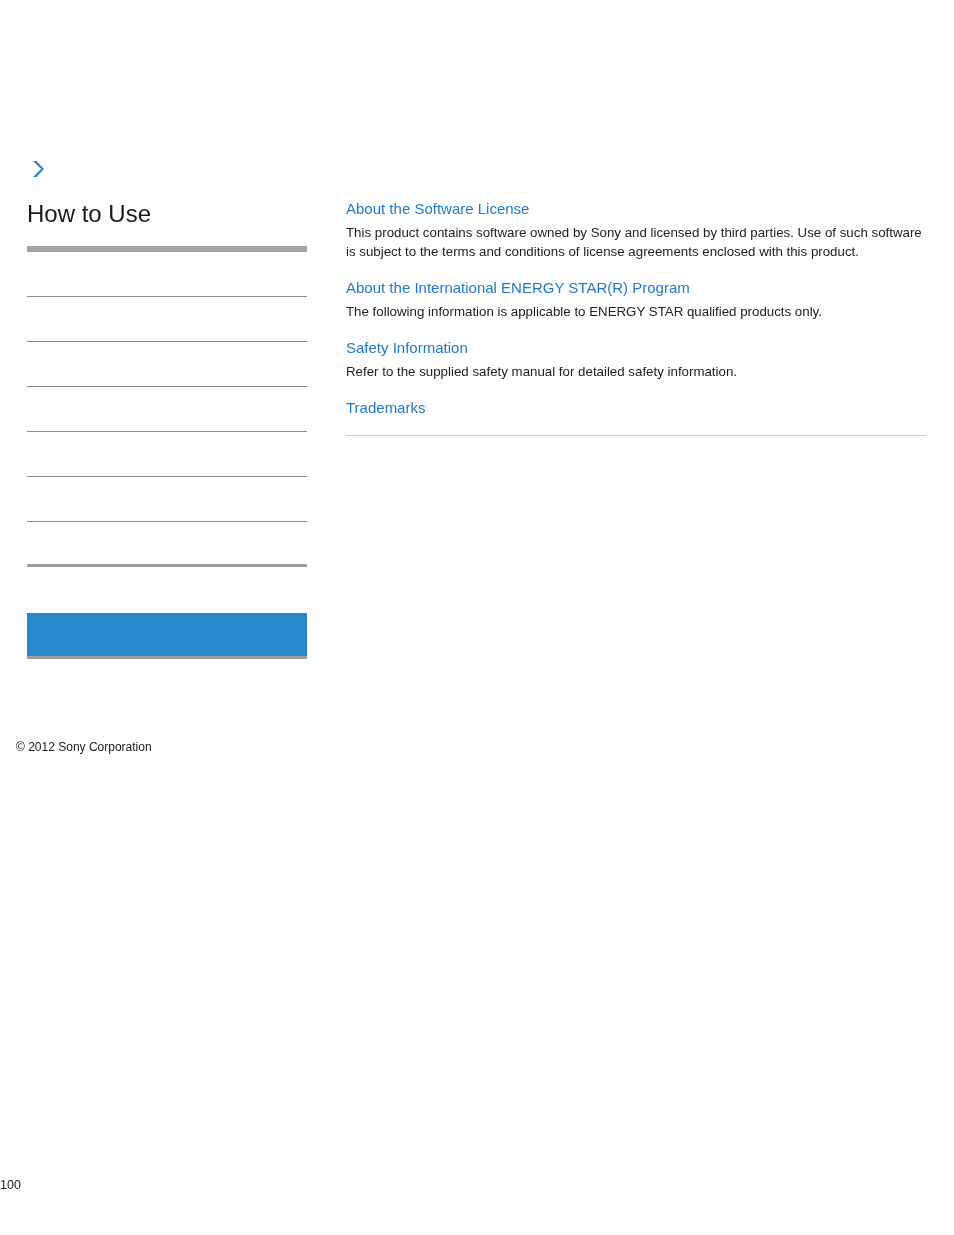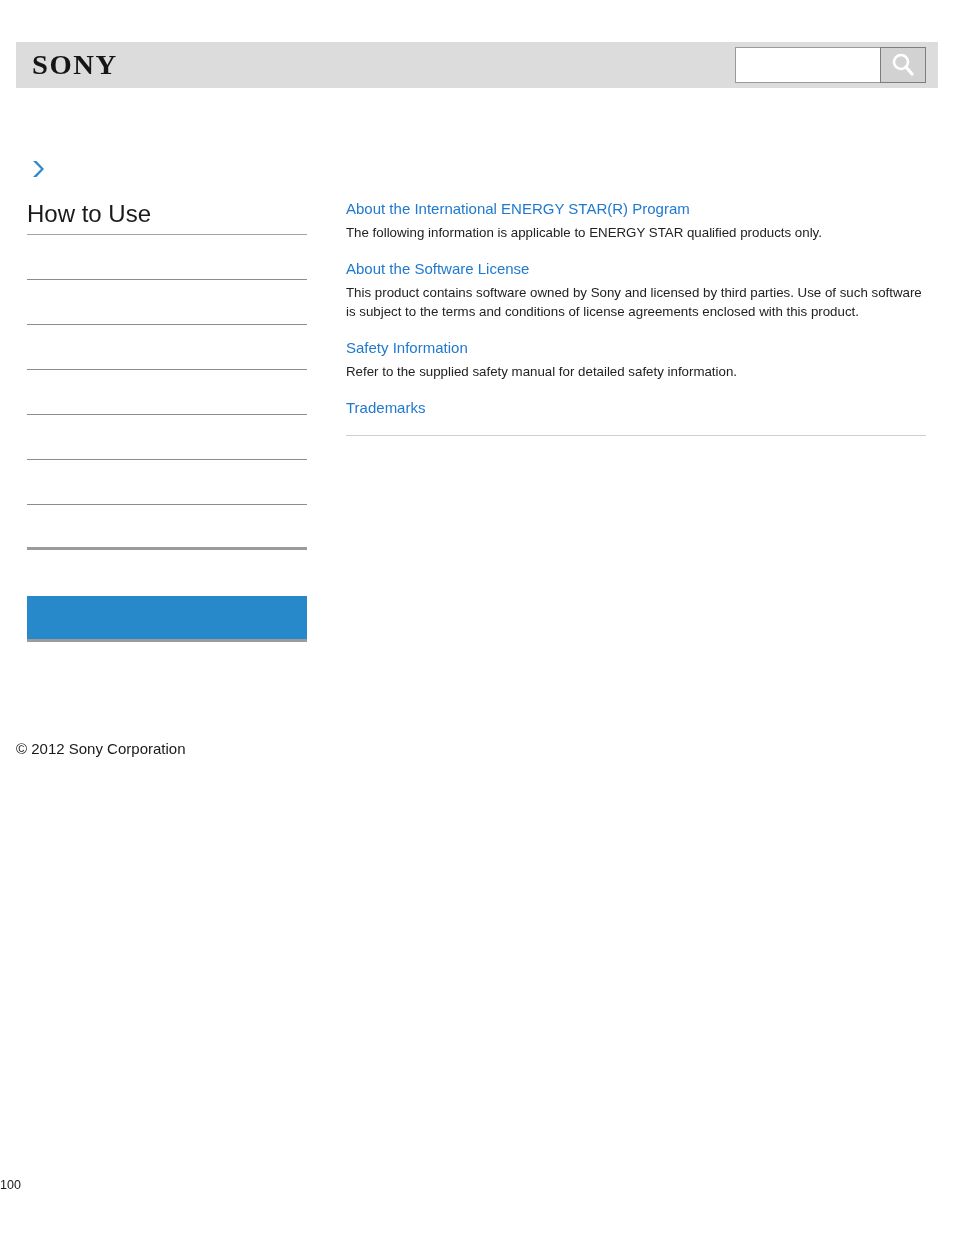"SONY" div.masthead { html: <div> <div>SONY</div> <div> <input> <button> <span> <svg> <circle></circle> <line></line> </svg> </span> </button> </div> </div> -> none }
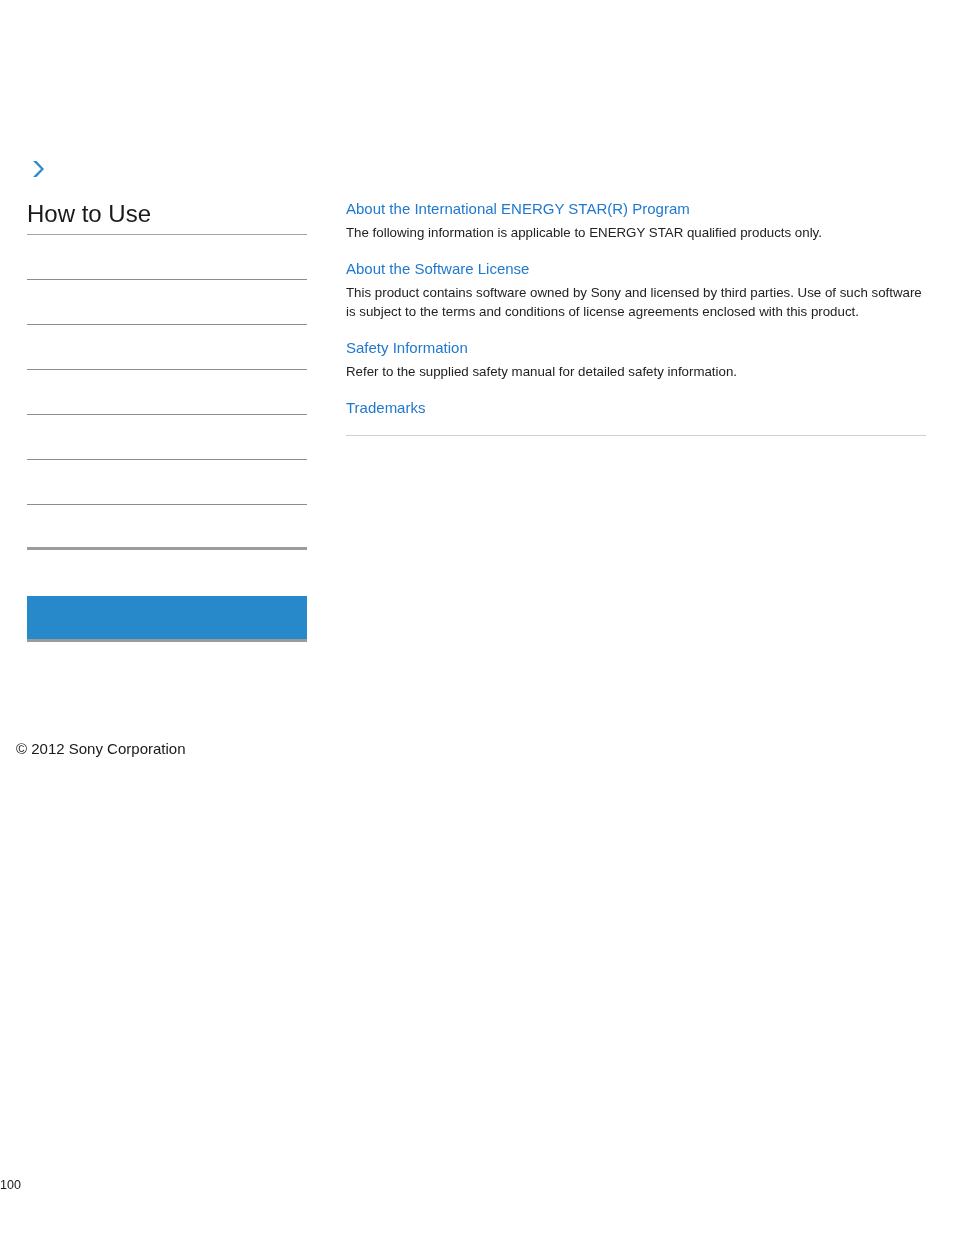"How to Use" .sidebar-heading { border-bottom: 1px solid #a3a3a3 -> 6px solid #a3a3a3; padding: 0 0 6px 0 -> 0 0 18px 0 }
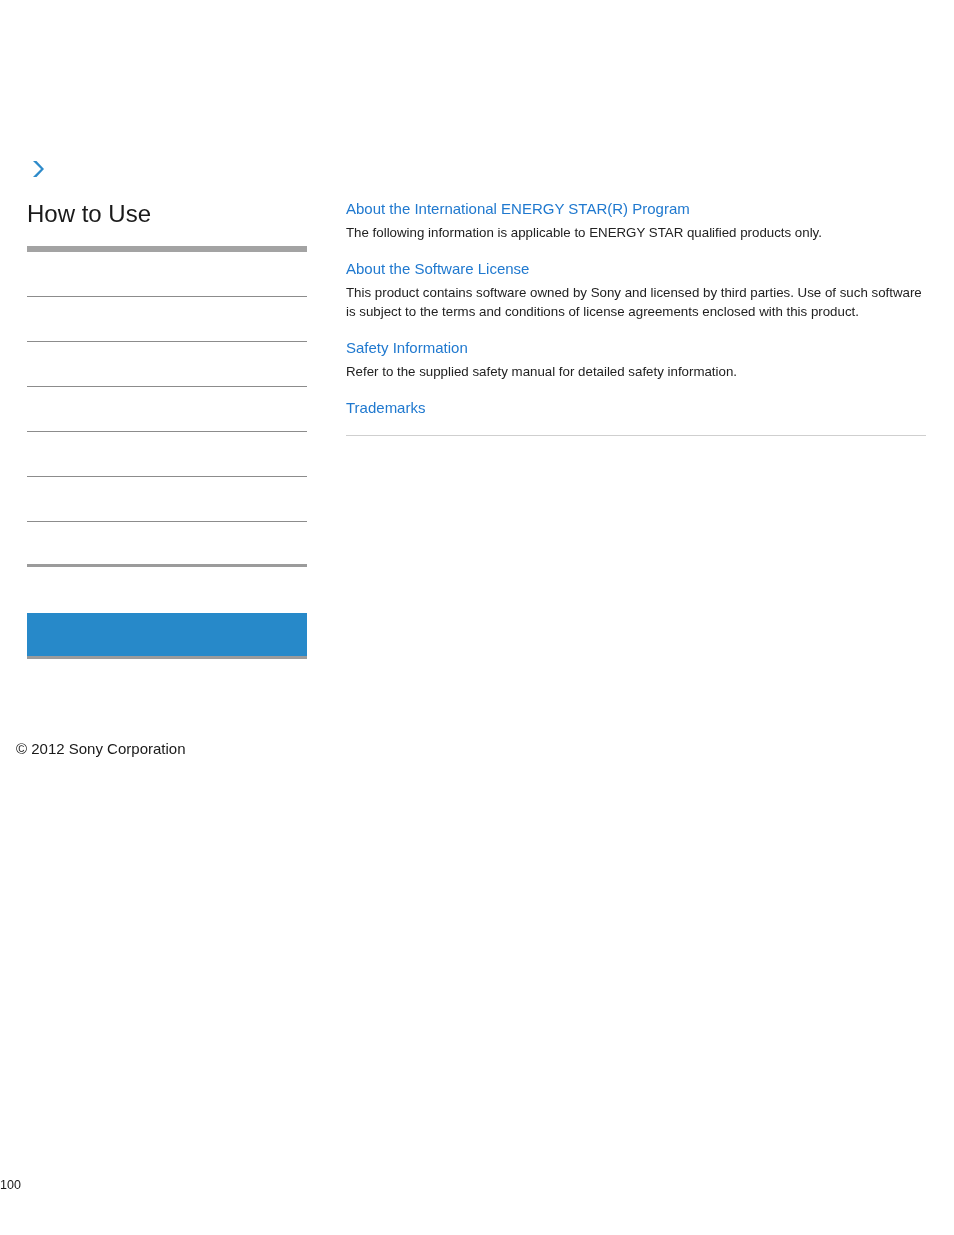"About the International ENERGY STAR(R)" div.entry { order: before "About the Software License" -> after "About the Software License" }
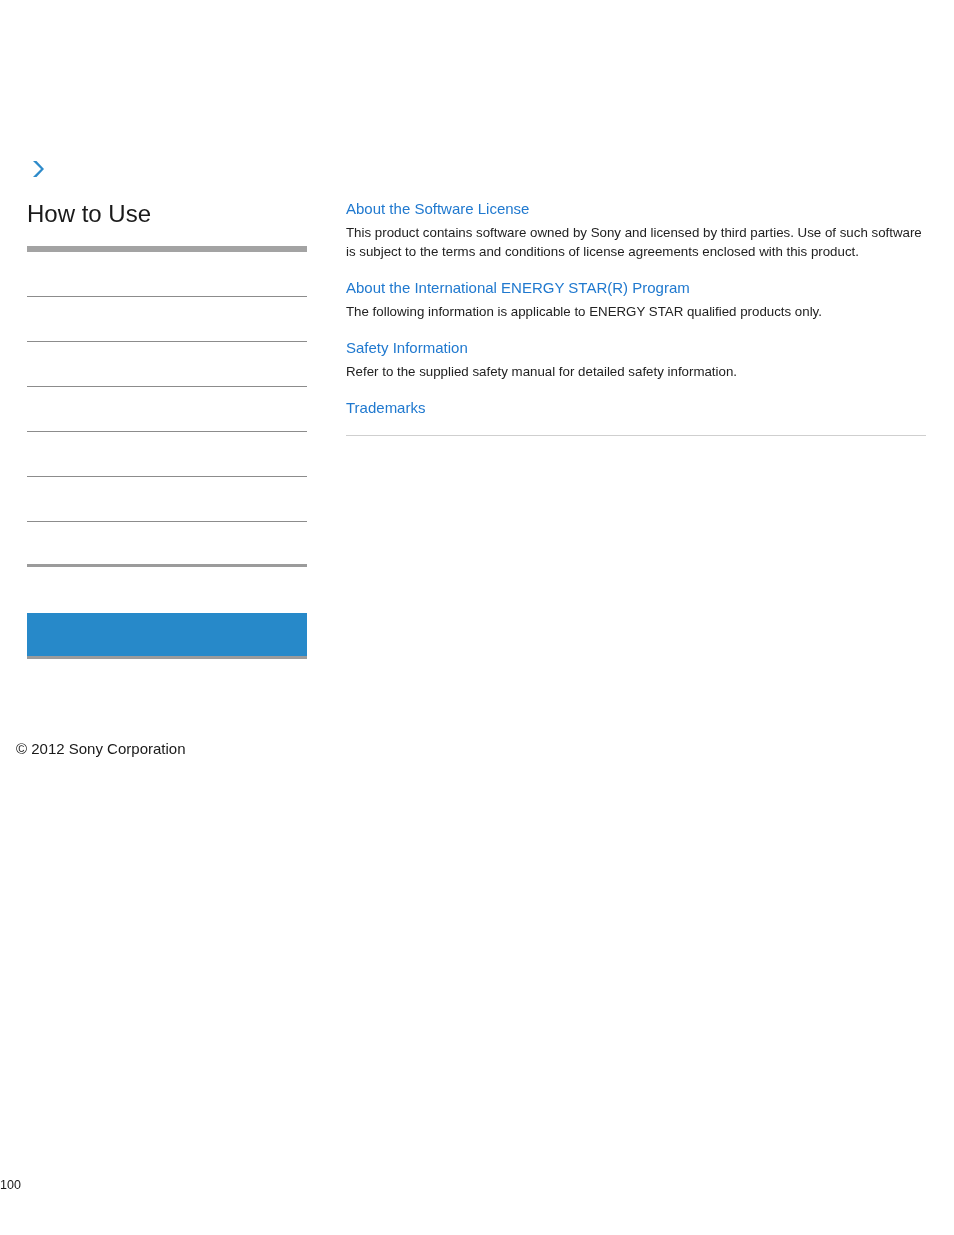"© 2012 Sony Corporation" .copyright { font-size: 15px -> 12px }
